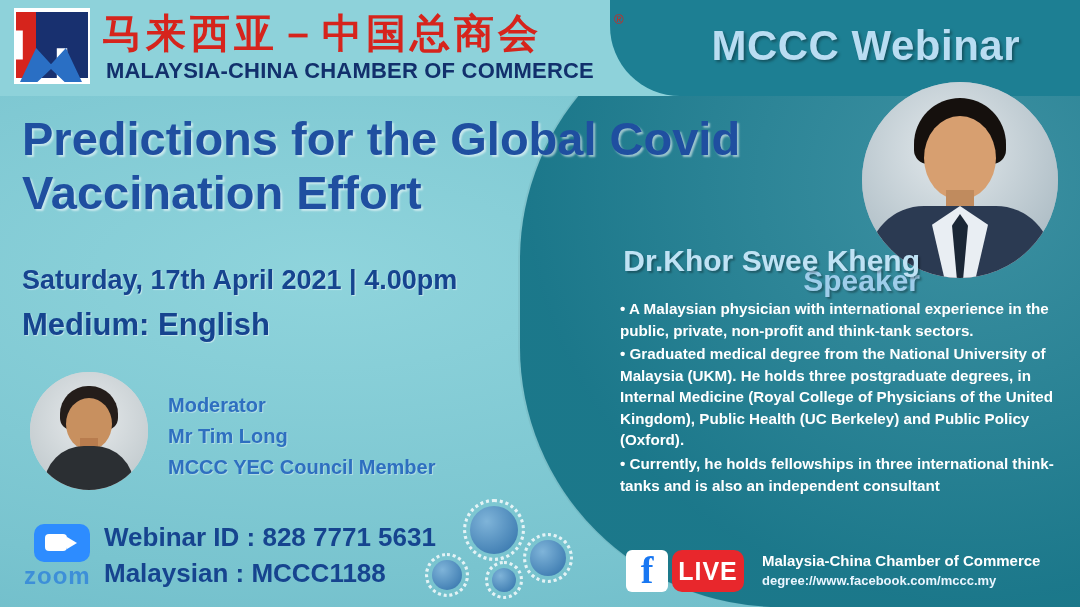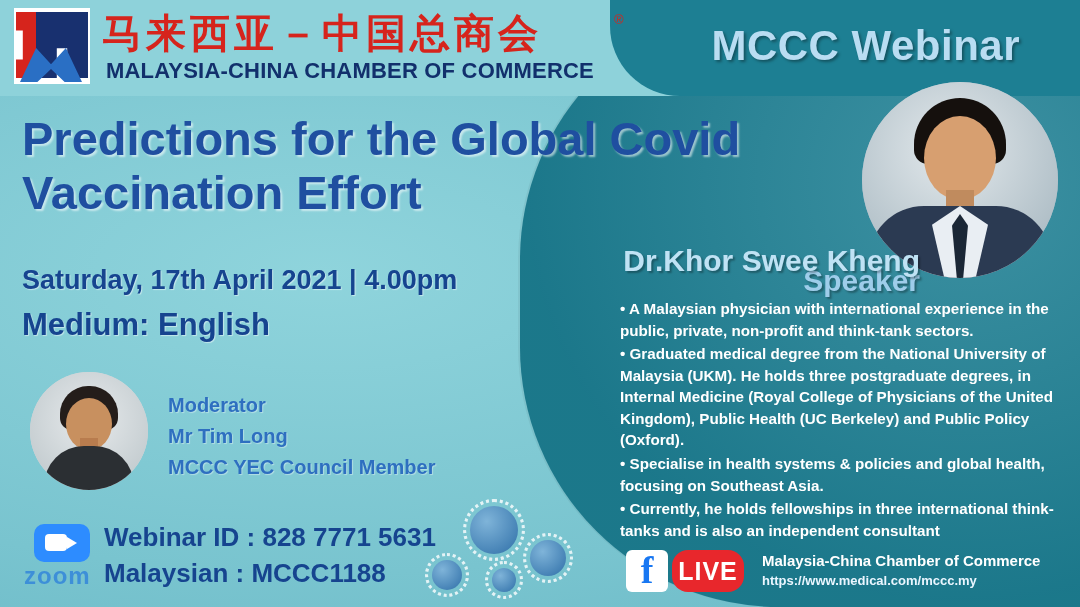"• Specialise in health systems" p { html: <p>• Specialise in health systems &amp; policies and global health, focusing on Southeast Asia.</p> -> none }
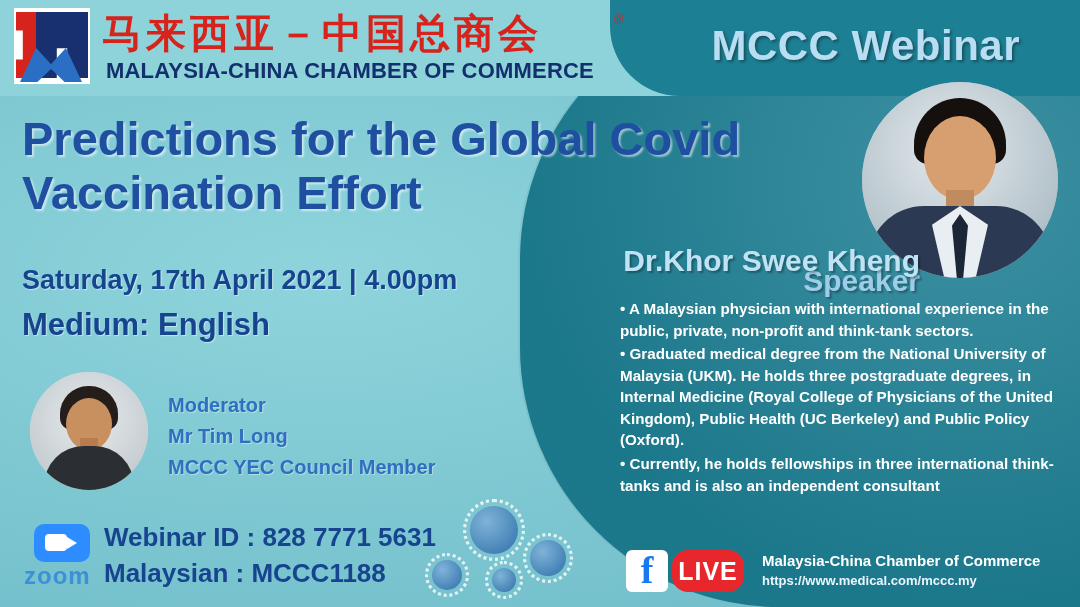"LIVE" .live-badge { border-radius: 16px -> 10px }
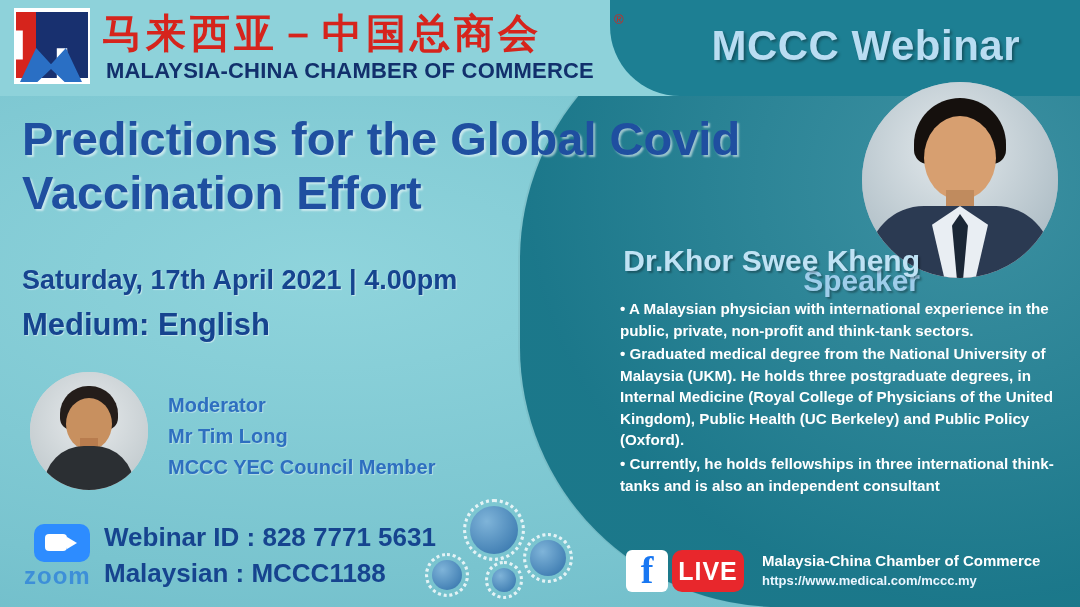"https://www.medical.com/mccc.my" div.fb-url { text: https://www.medical.com/mccc.my -> degree://www.facebook.com/mccc.my }
